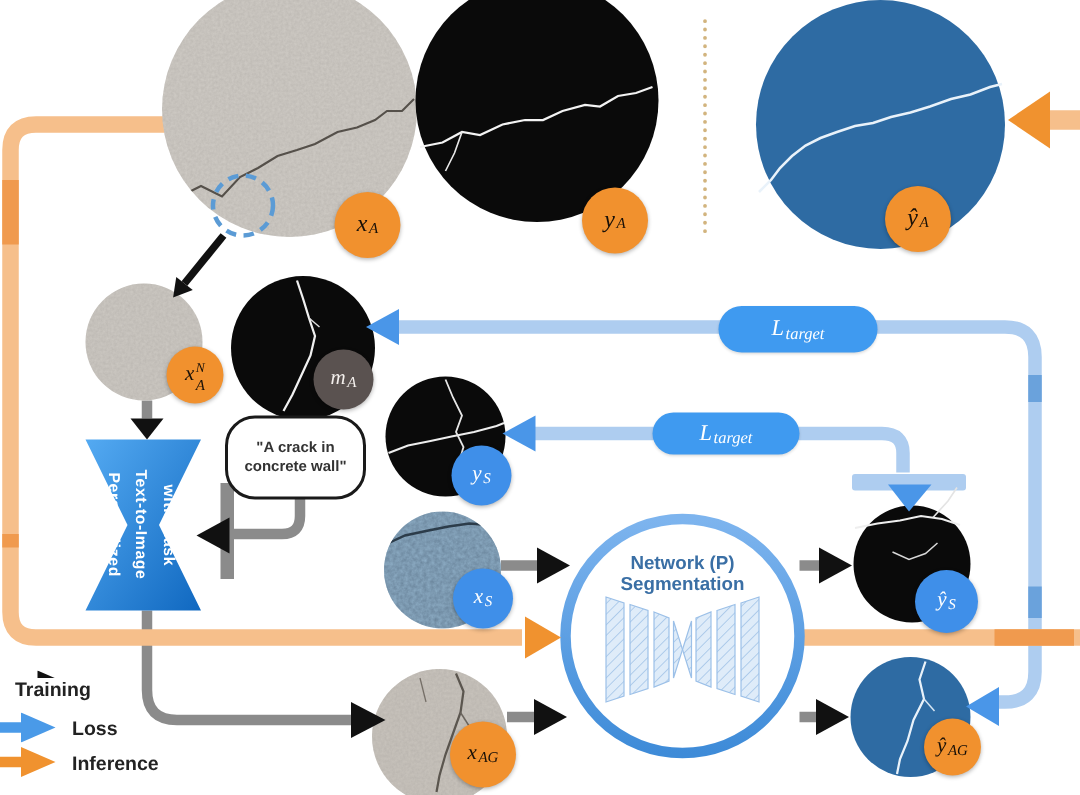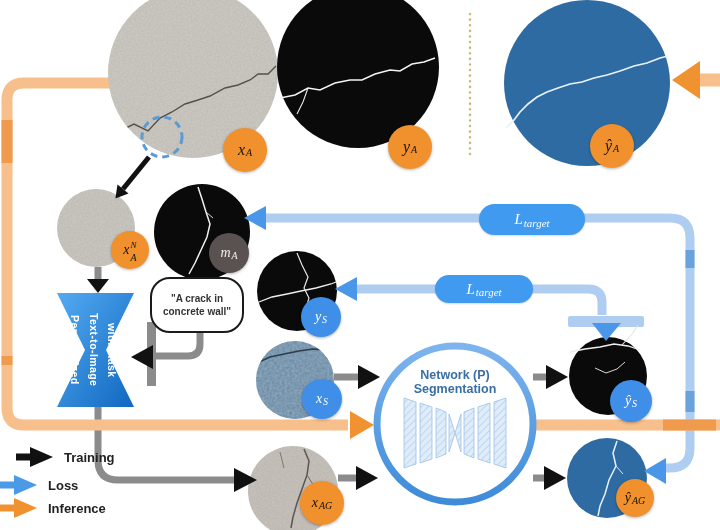"Training" div.legend-row { flex-direction: none -> column; left: 16px -> 0 }
